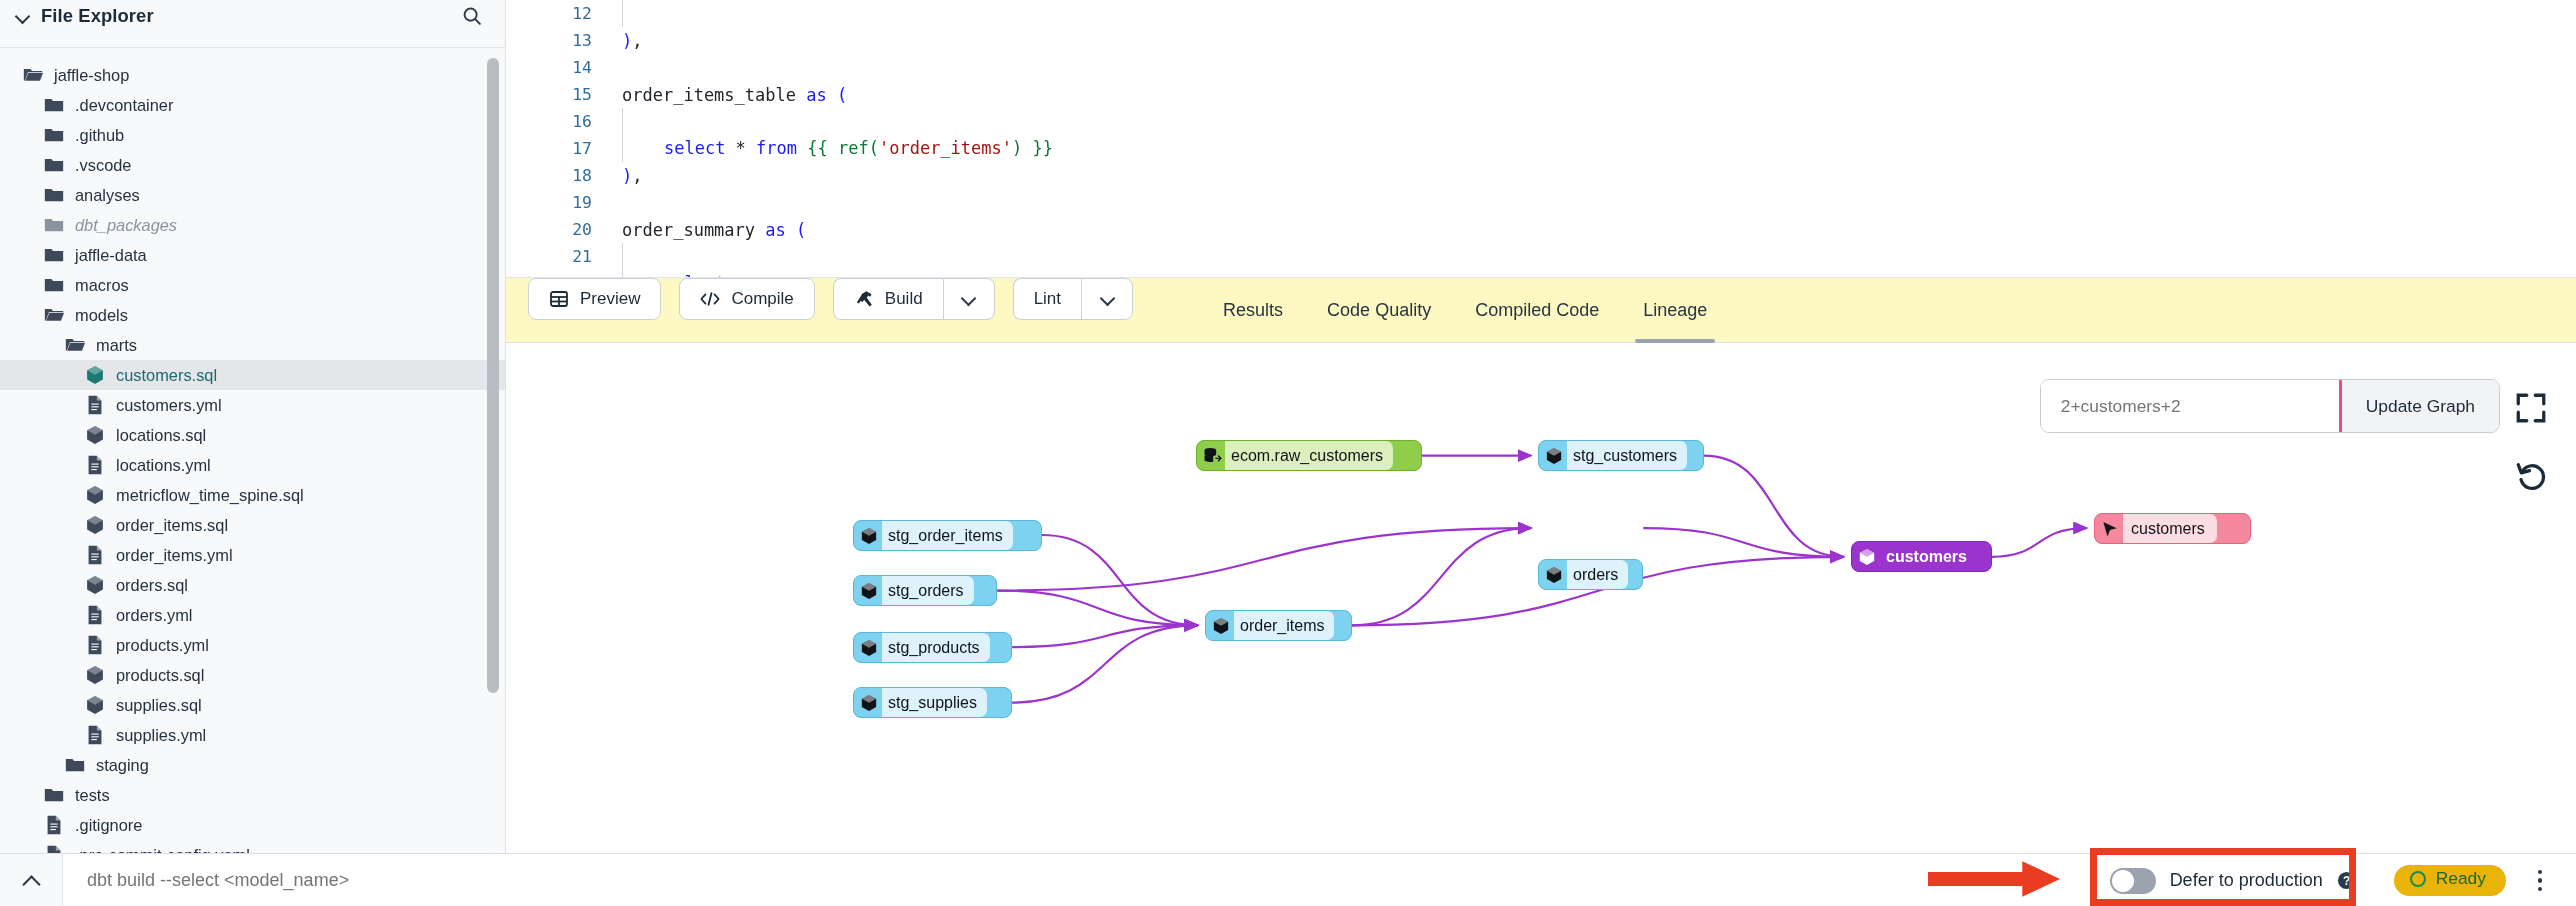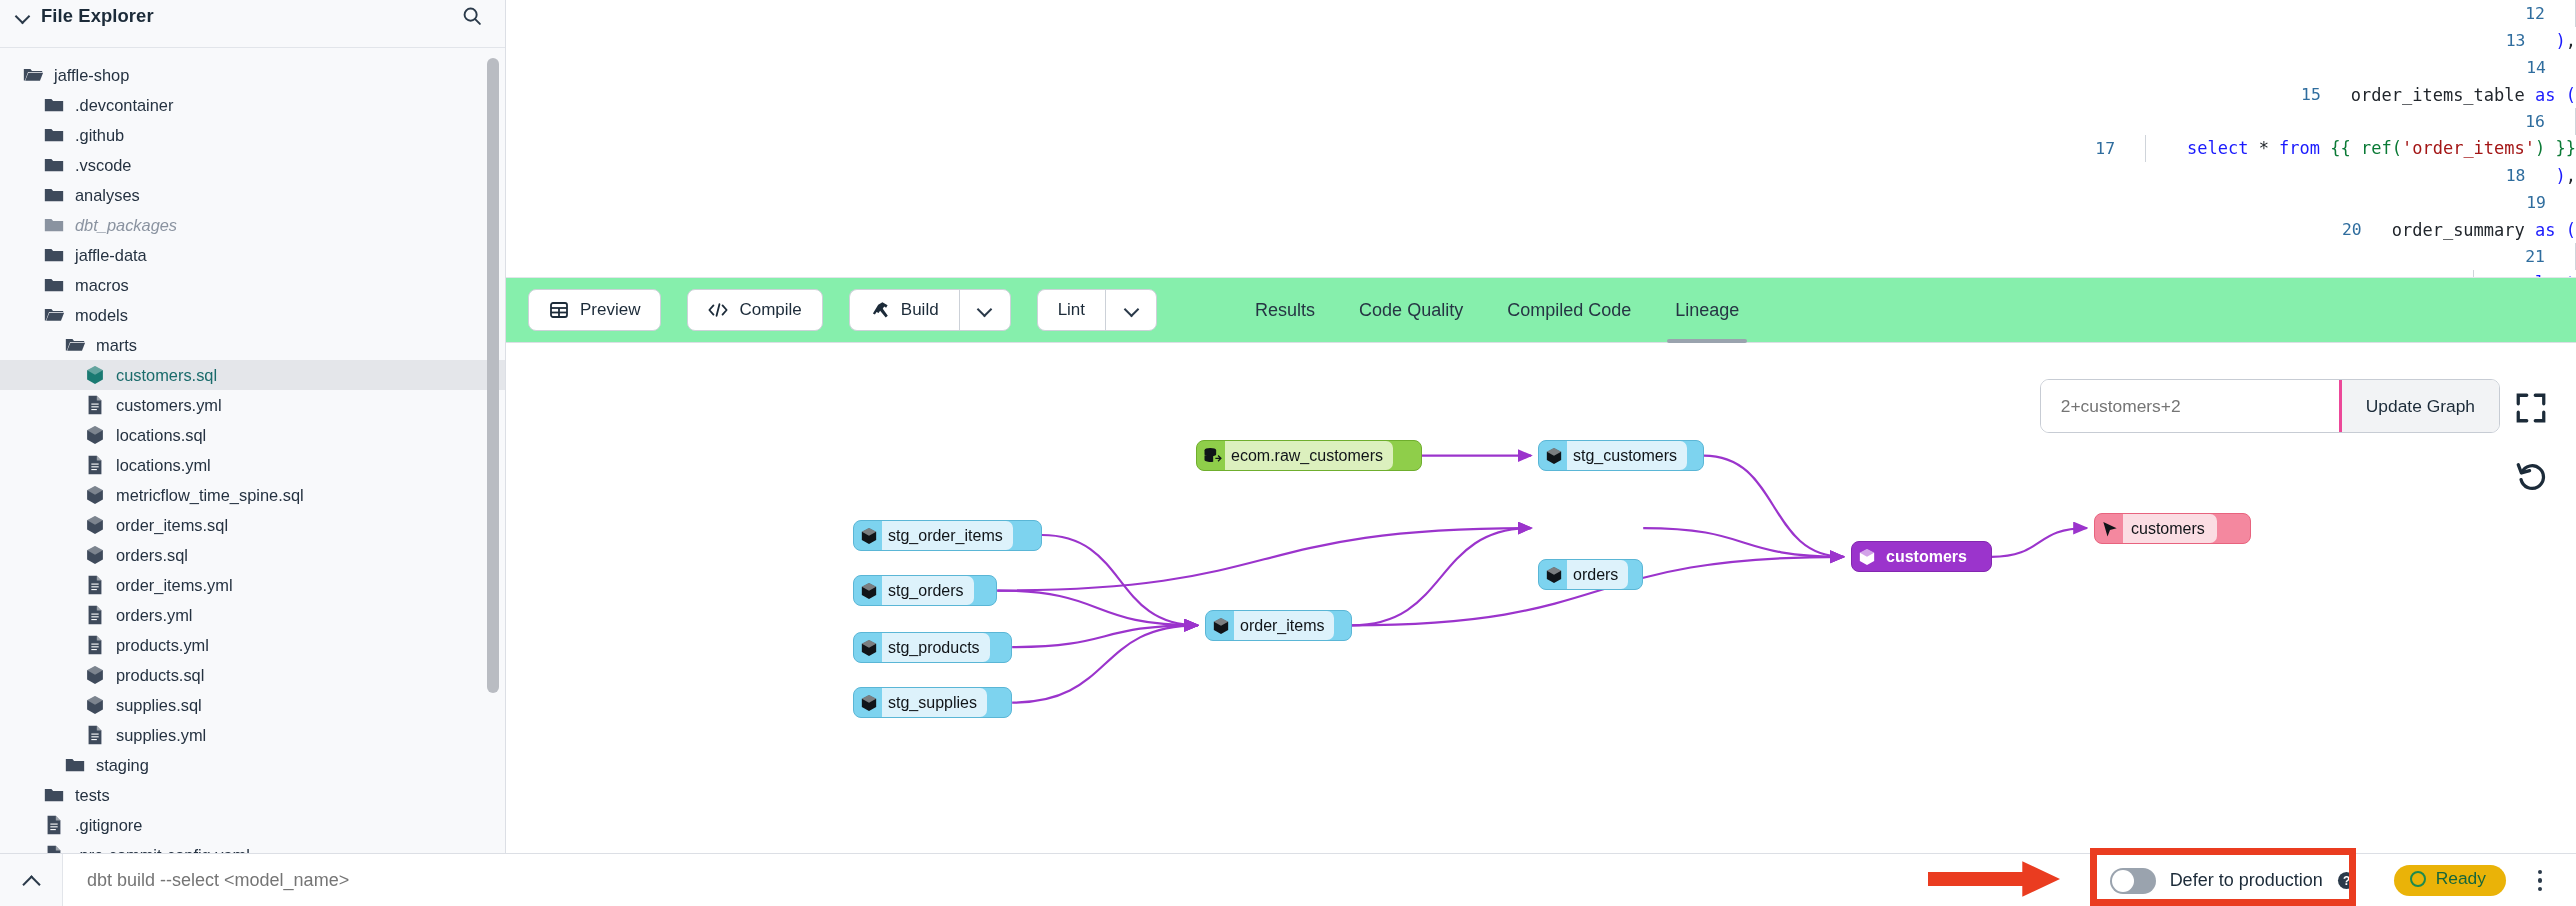"12" .cline { justify-content: flex-end -> none }
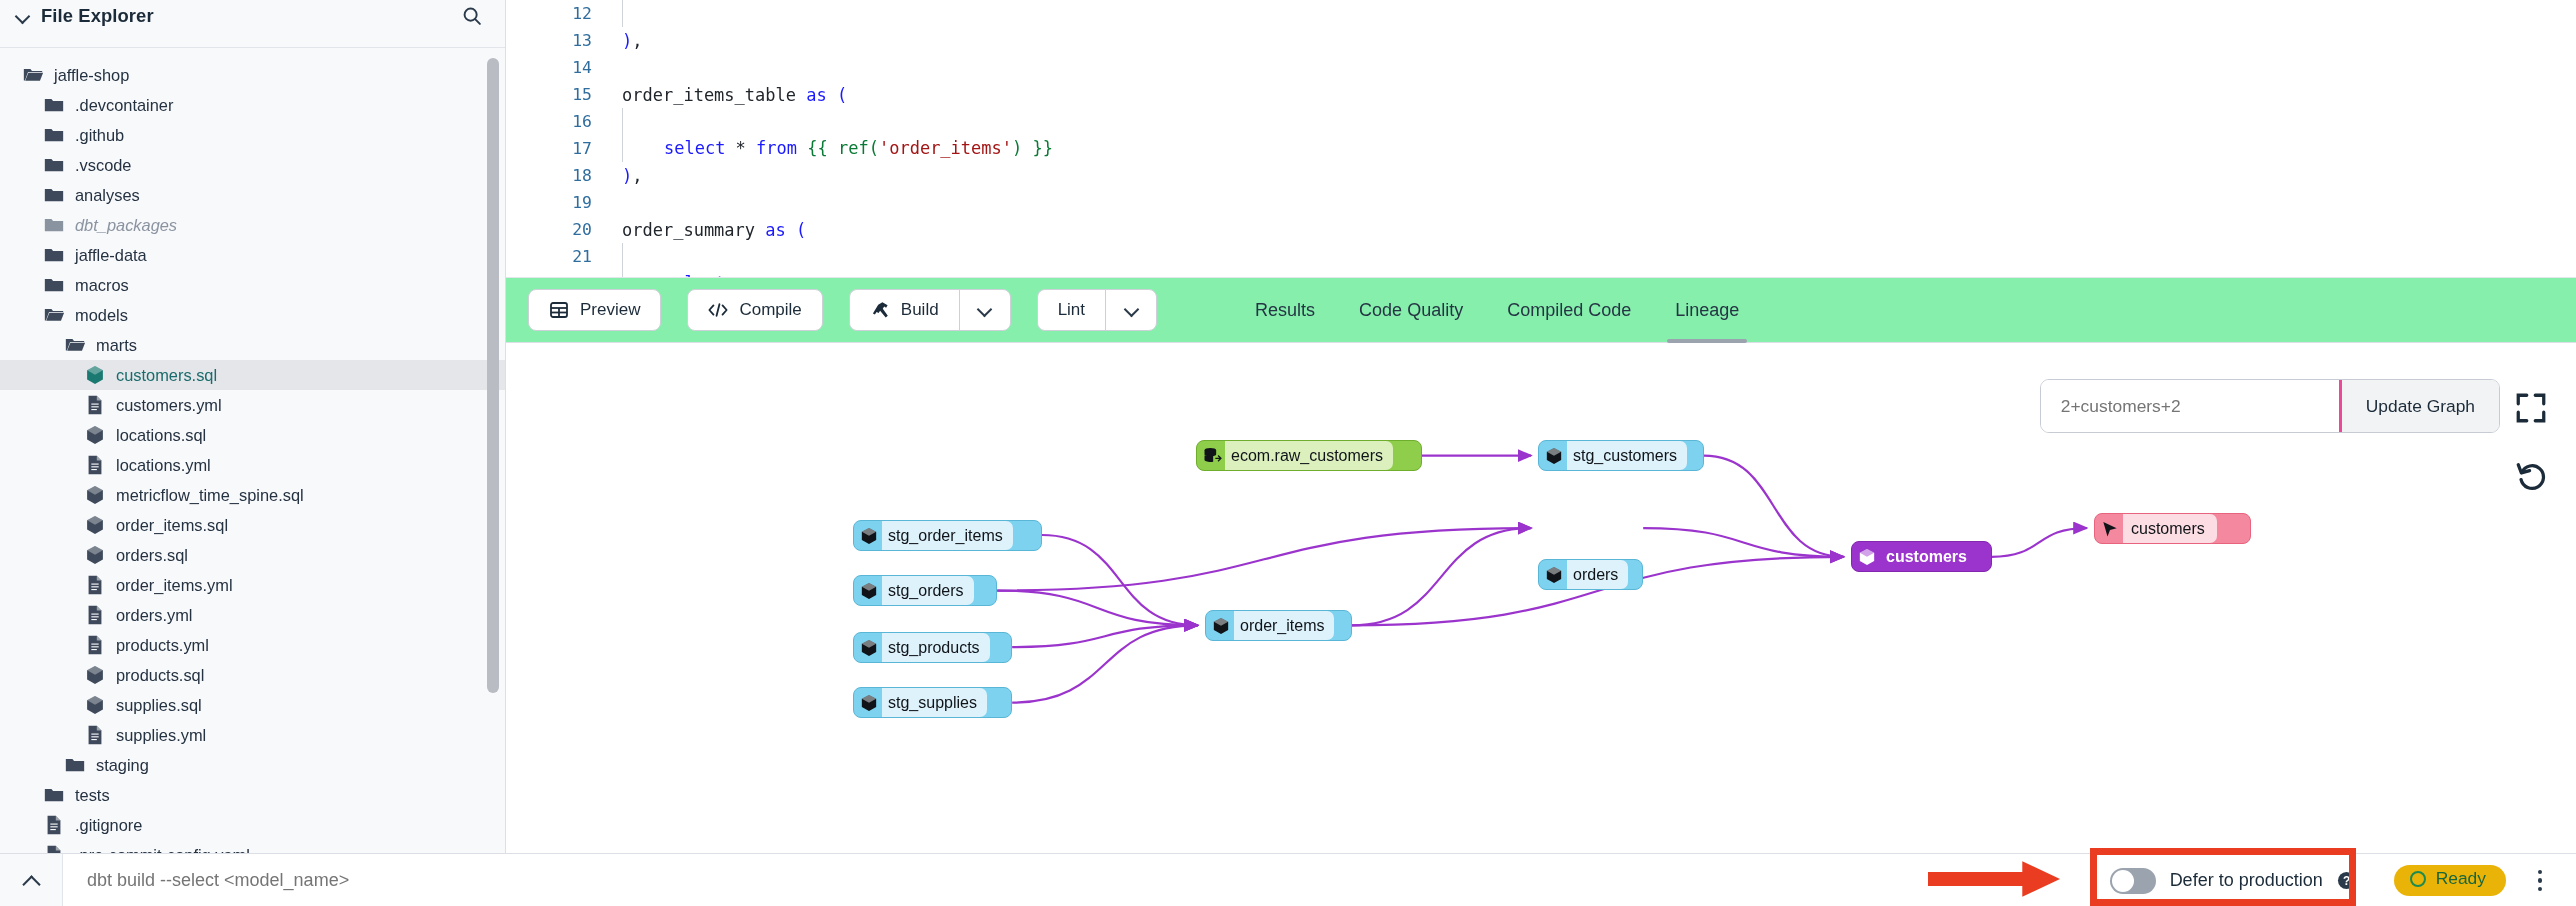"Preview" #toolbar { align-items: center -> none; background: #86efac -> #fef9c3; gap: 12px -> 4px }
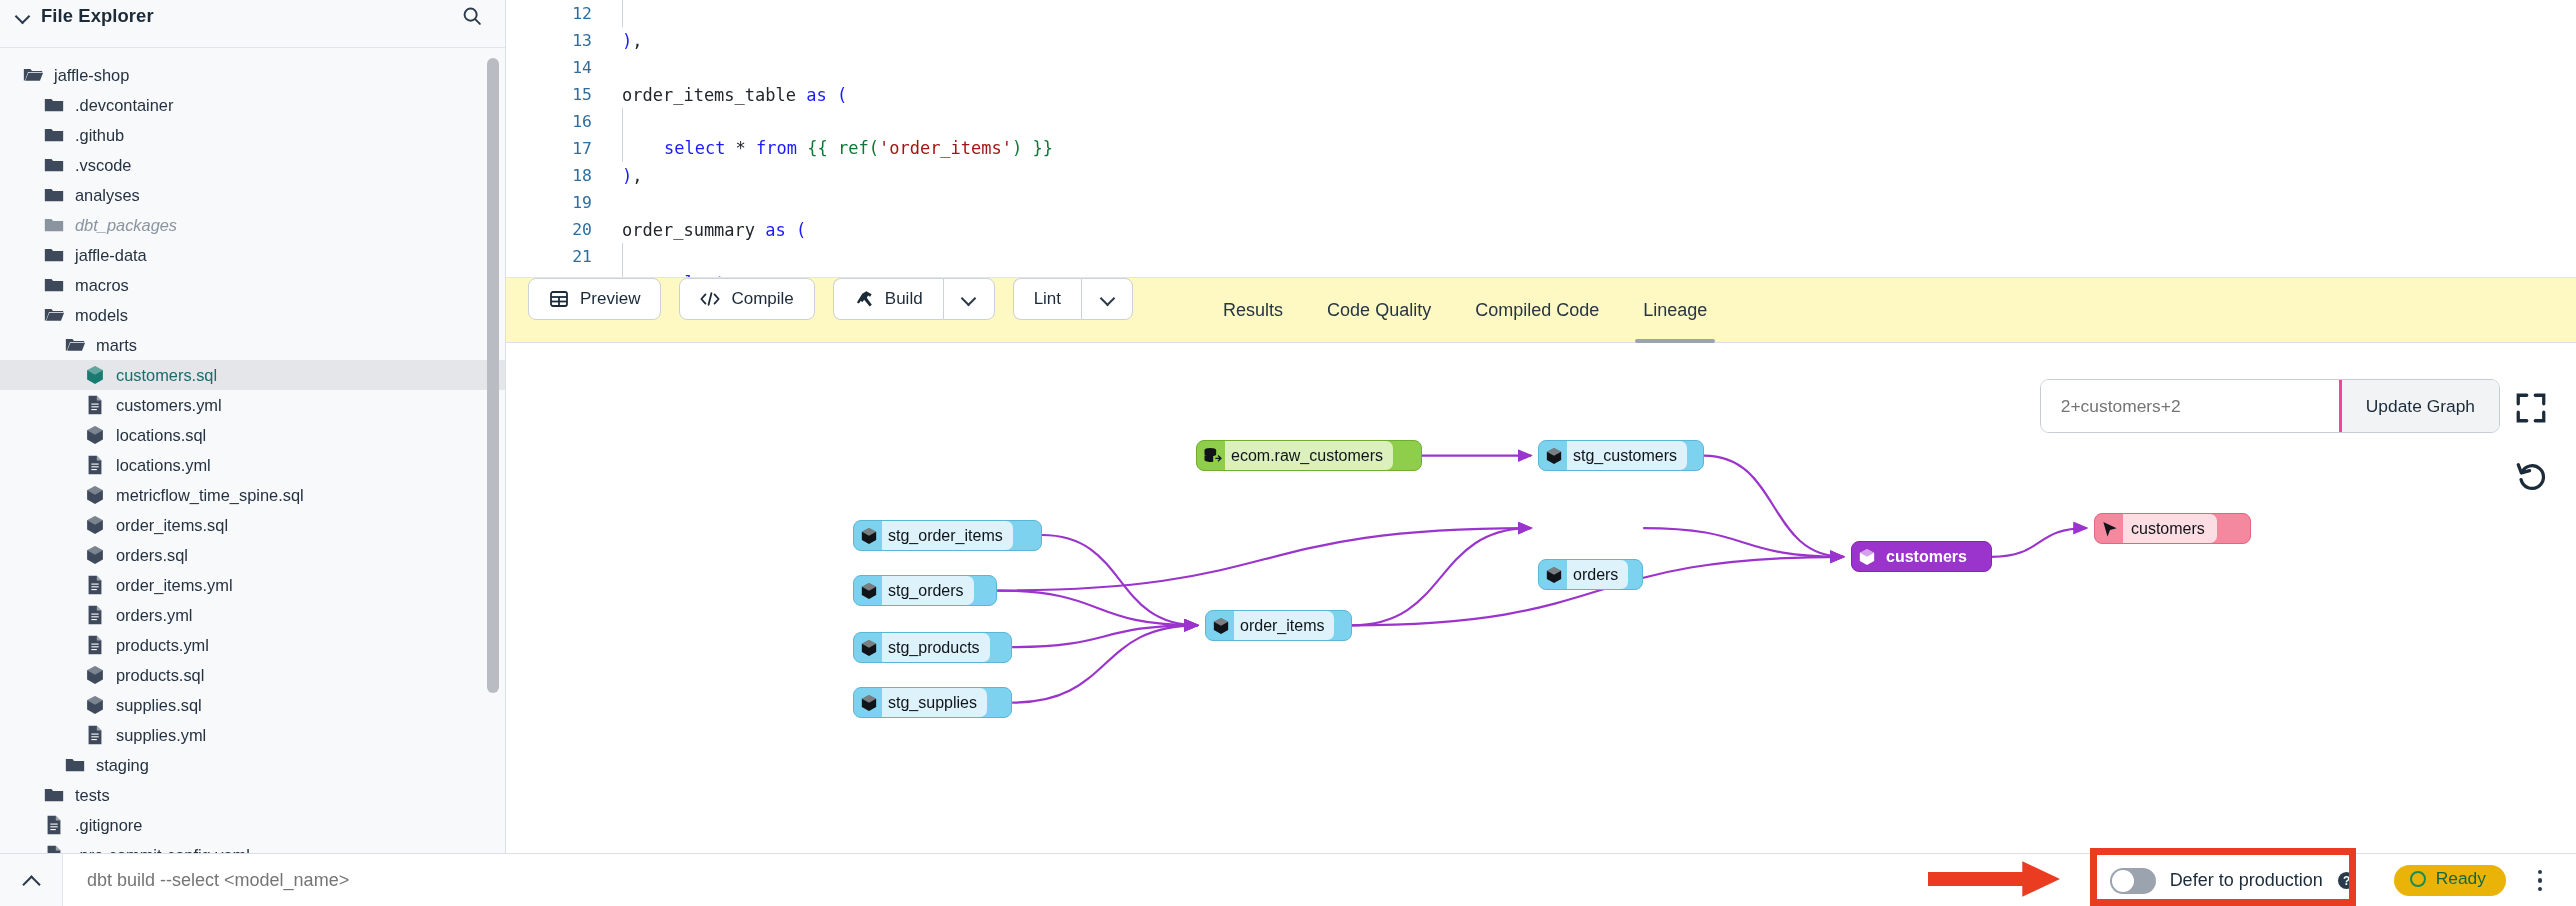"orders.sql" div.row { order: before "order_items.yml" -> after "order_items.yml" }
